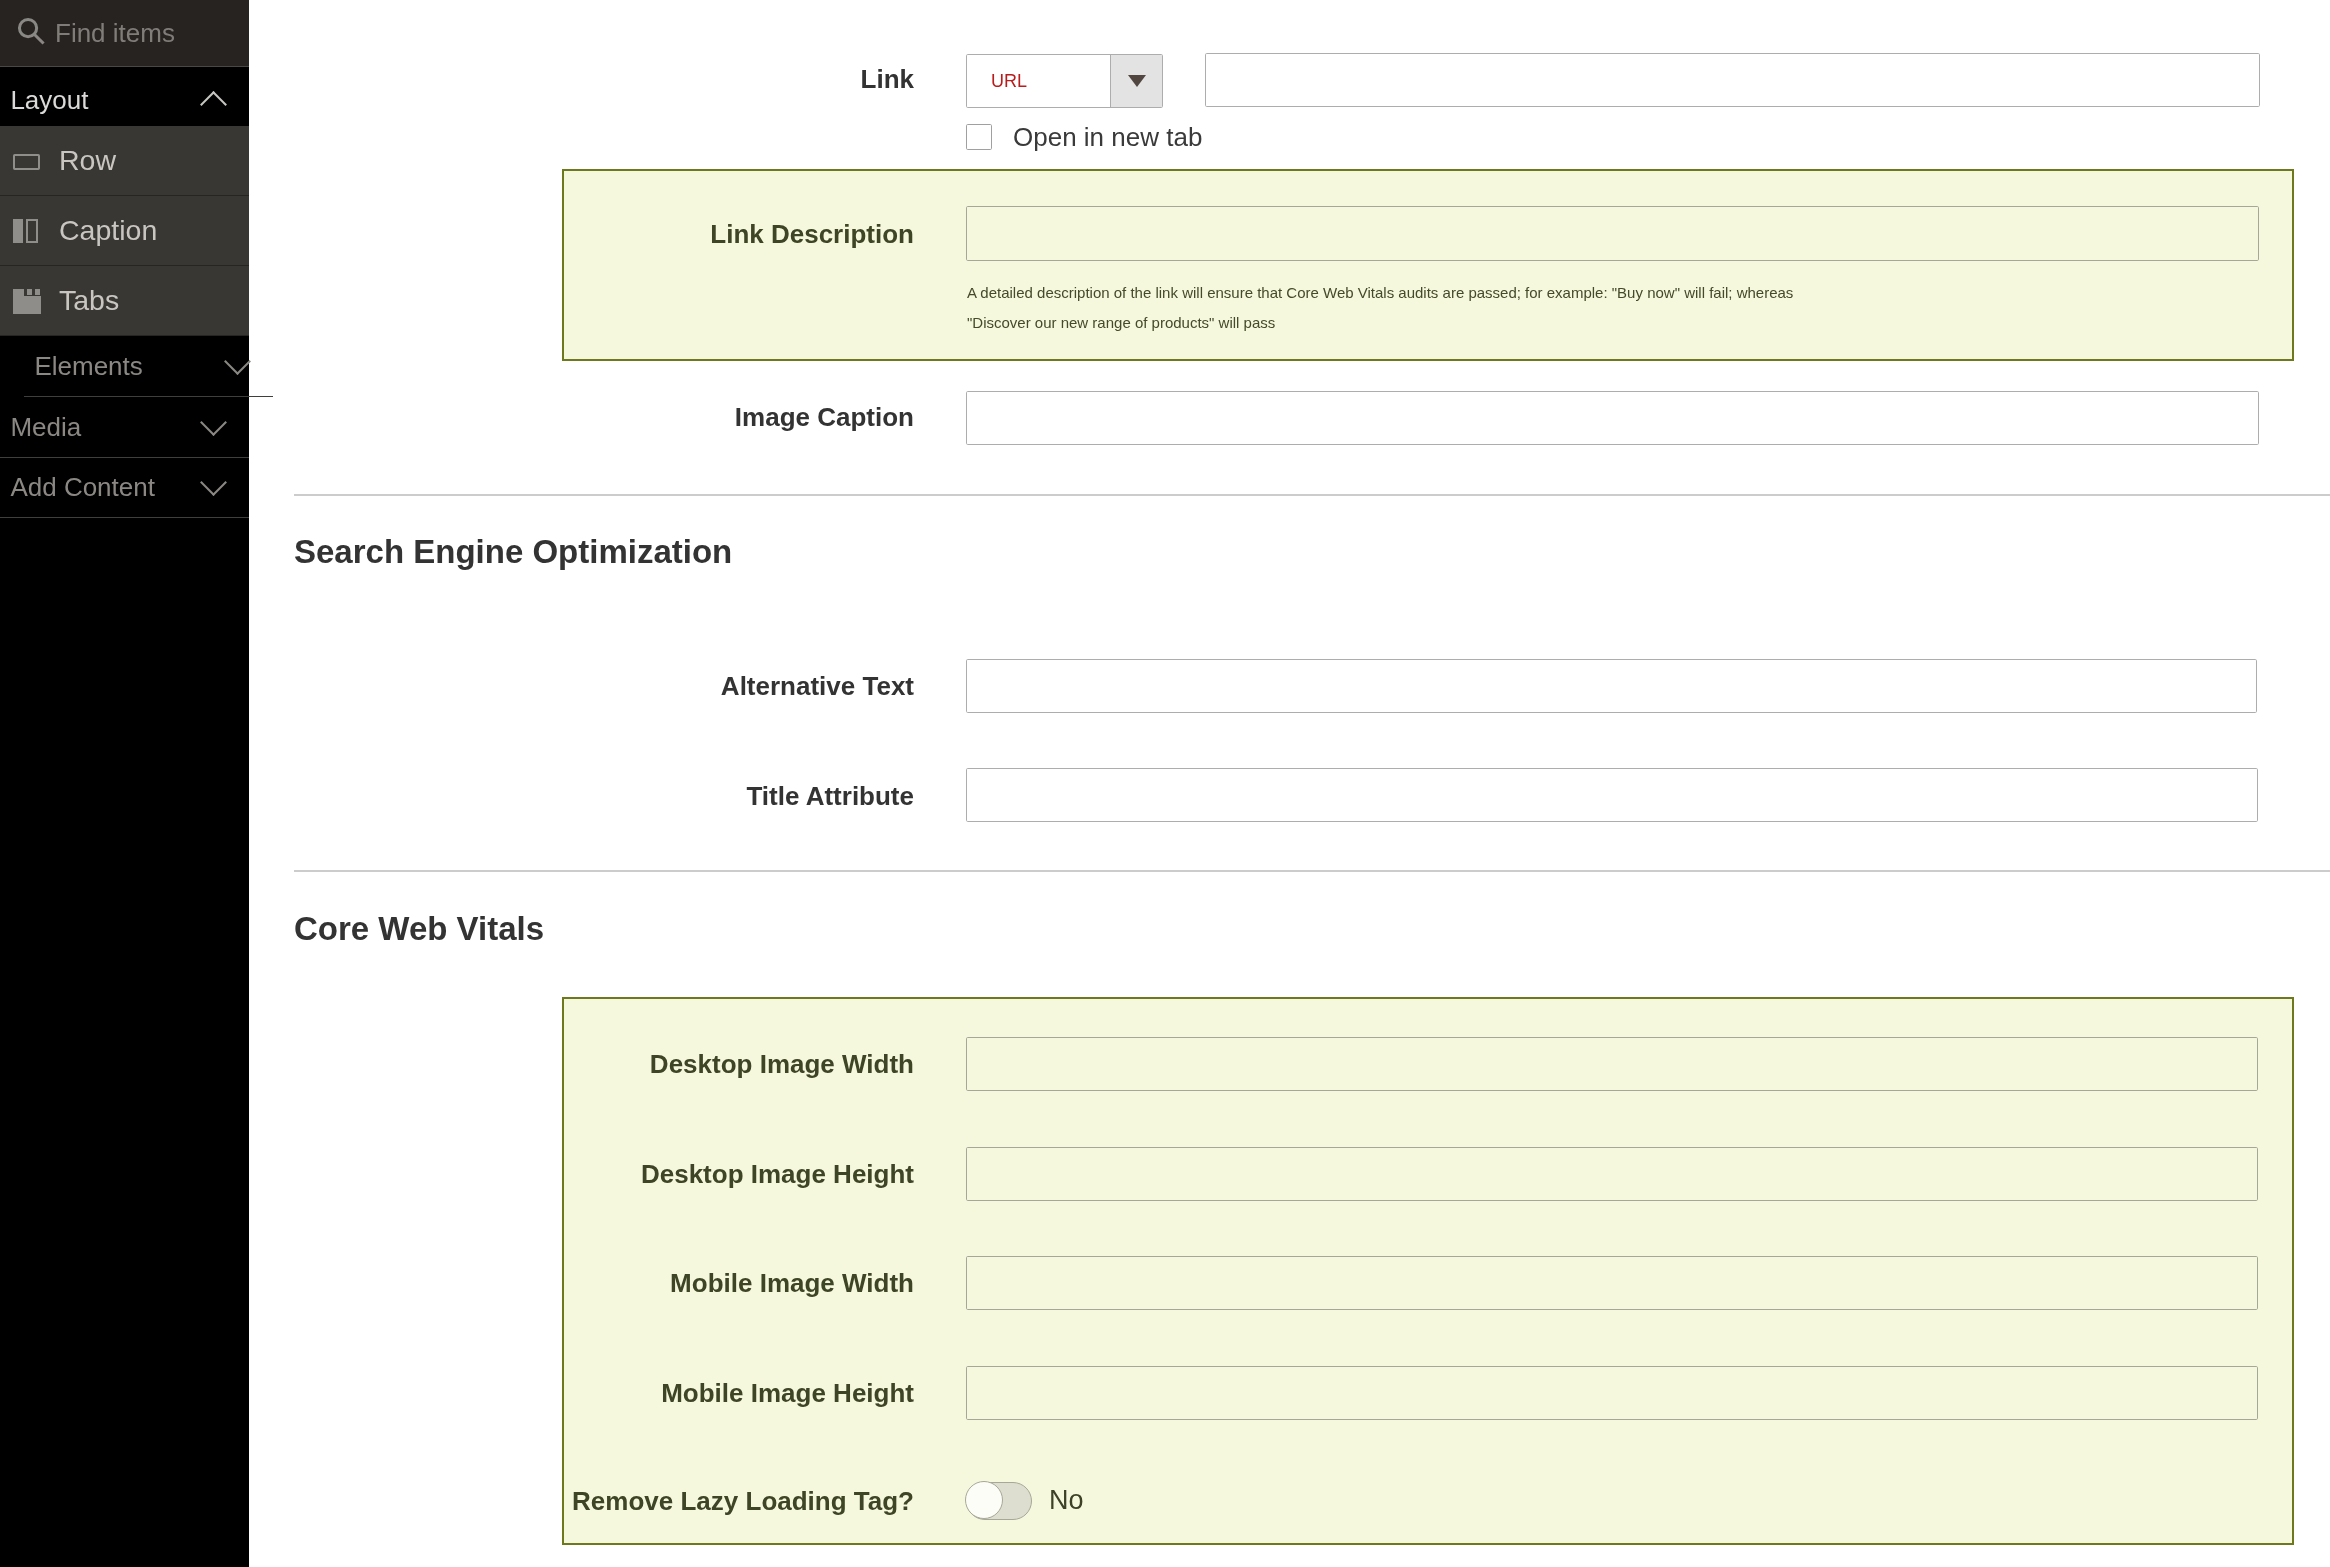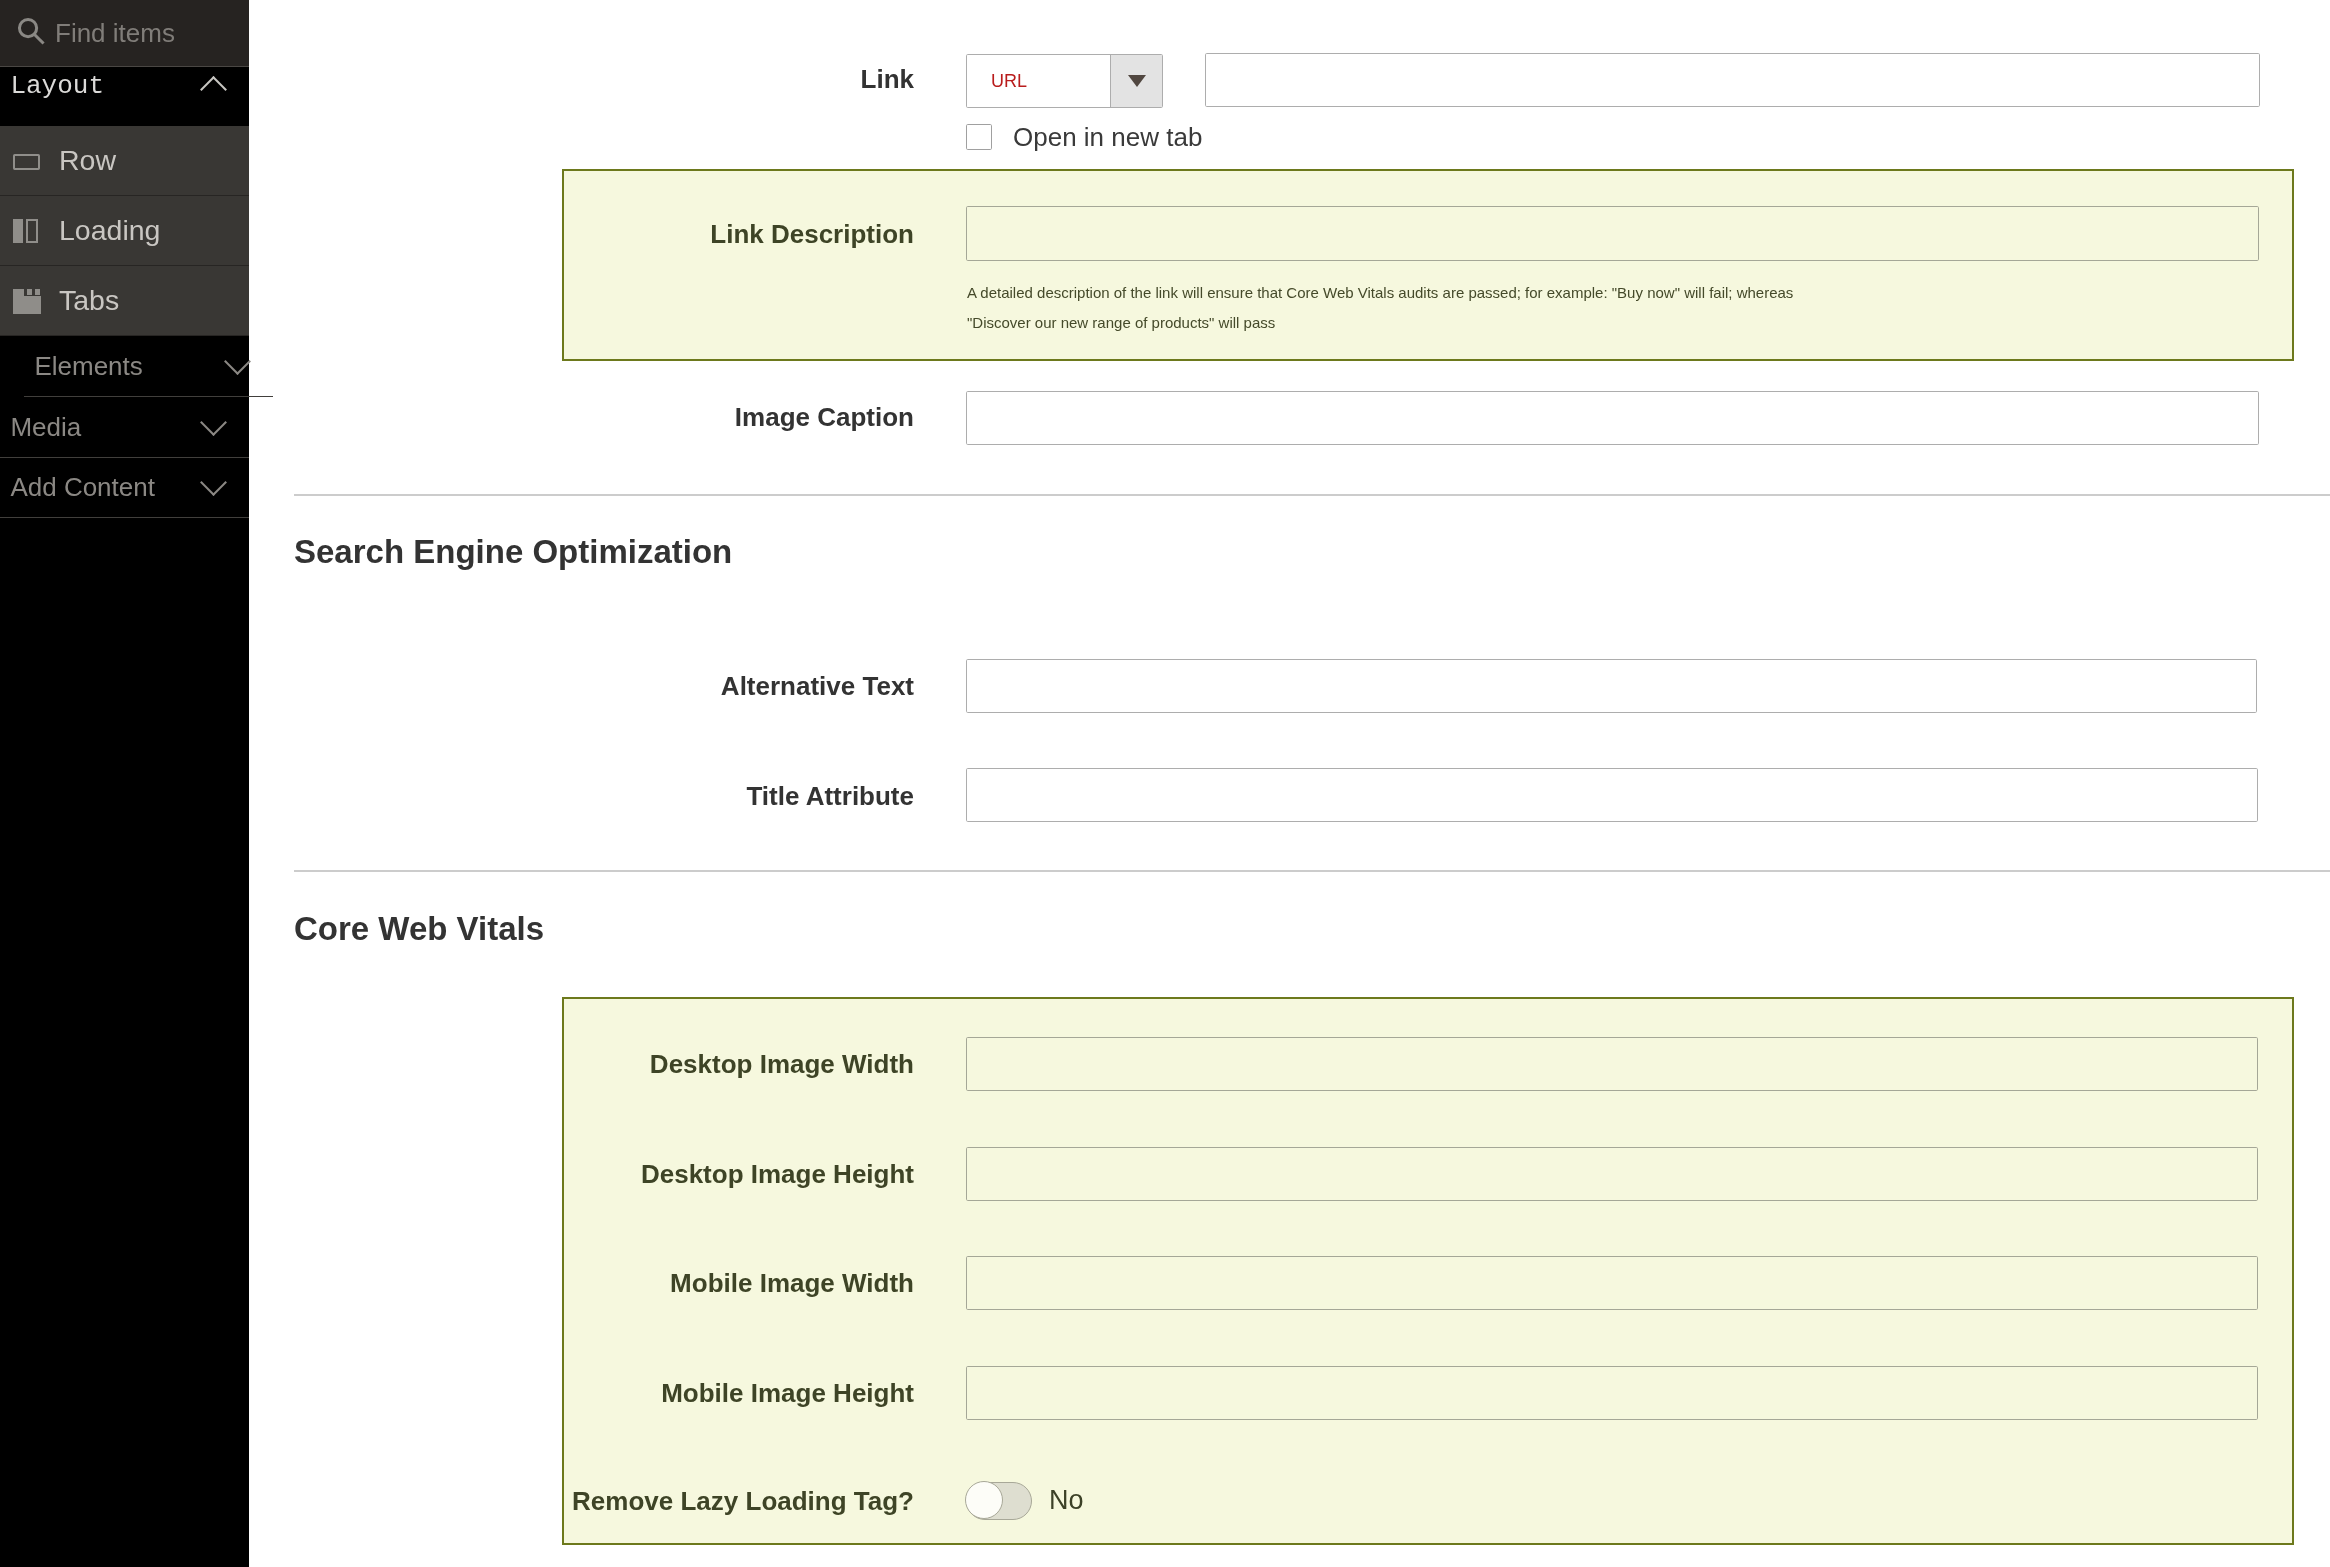"Layout" .sb-header-layout { font-family: Liberation Mono, monospace -> none; top: 56px -> 71px }
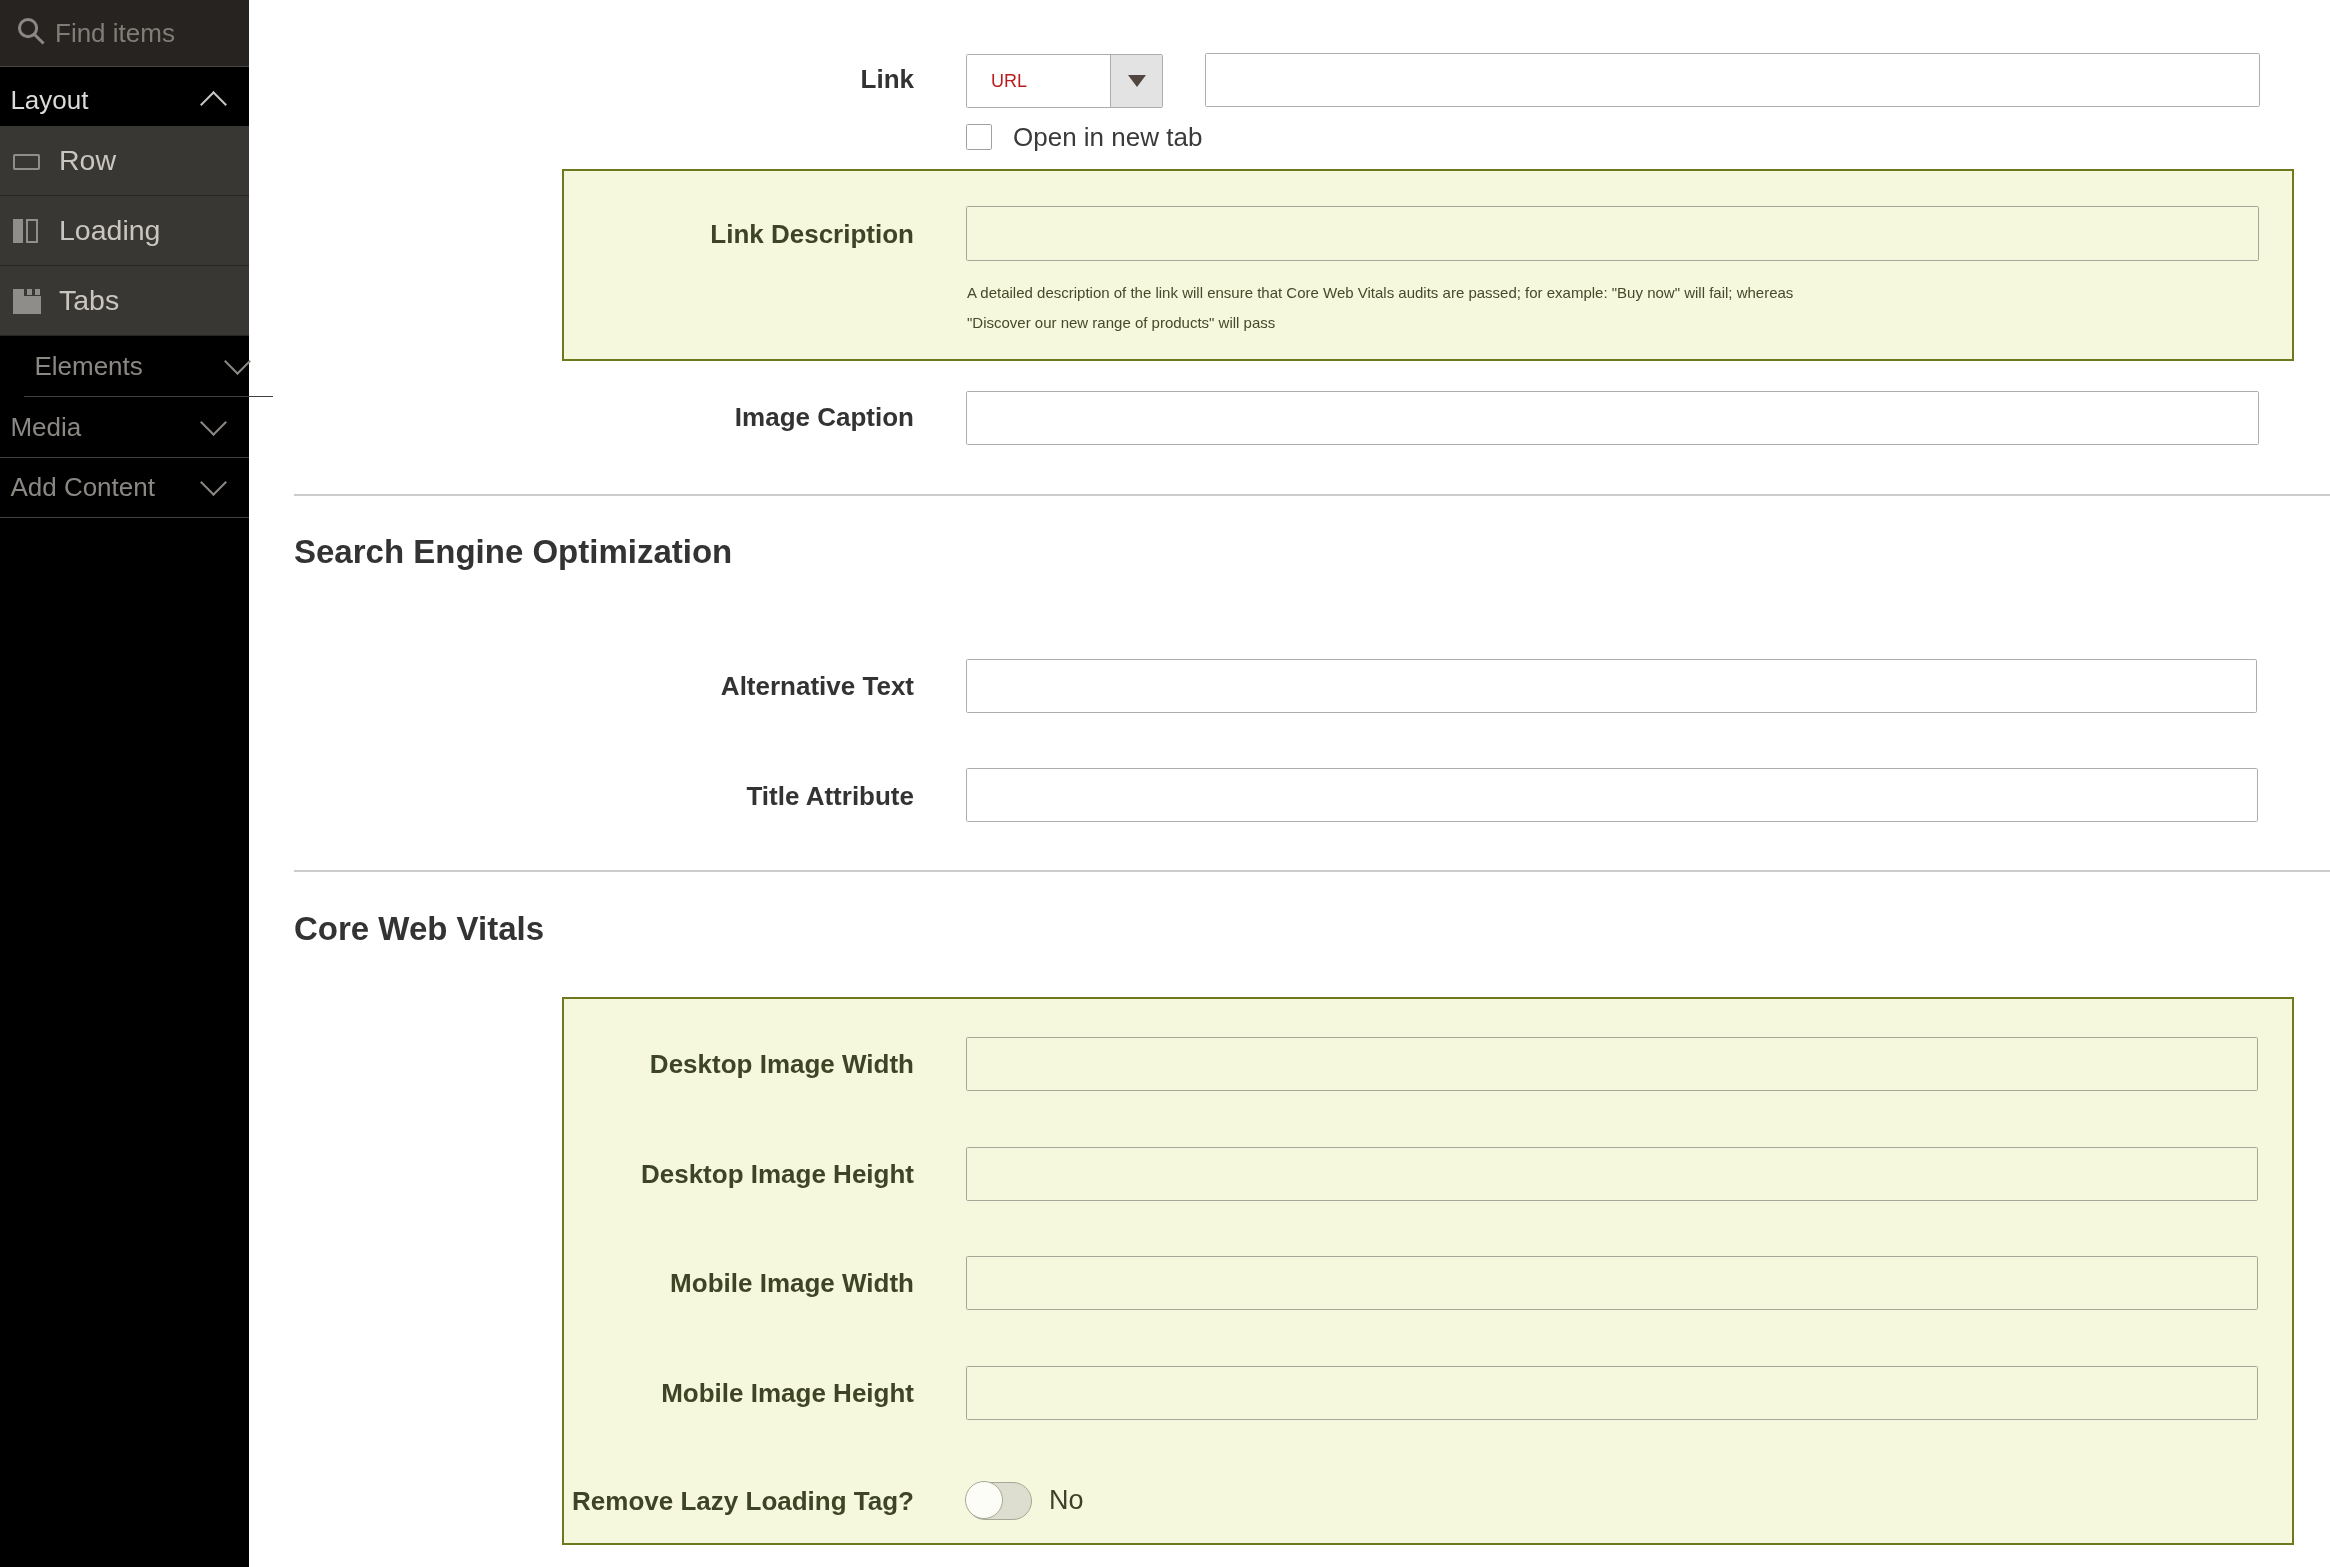"Loading" span.lbl { text: Loading -> Caption }
